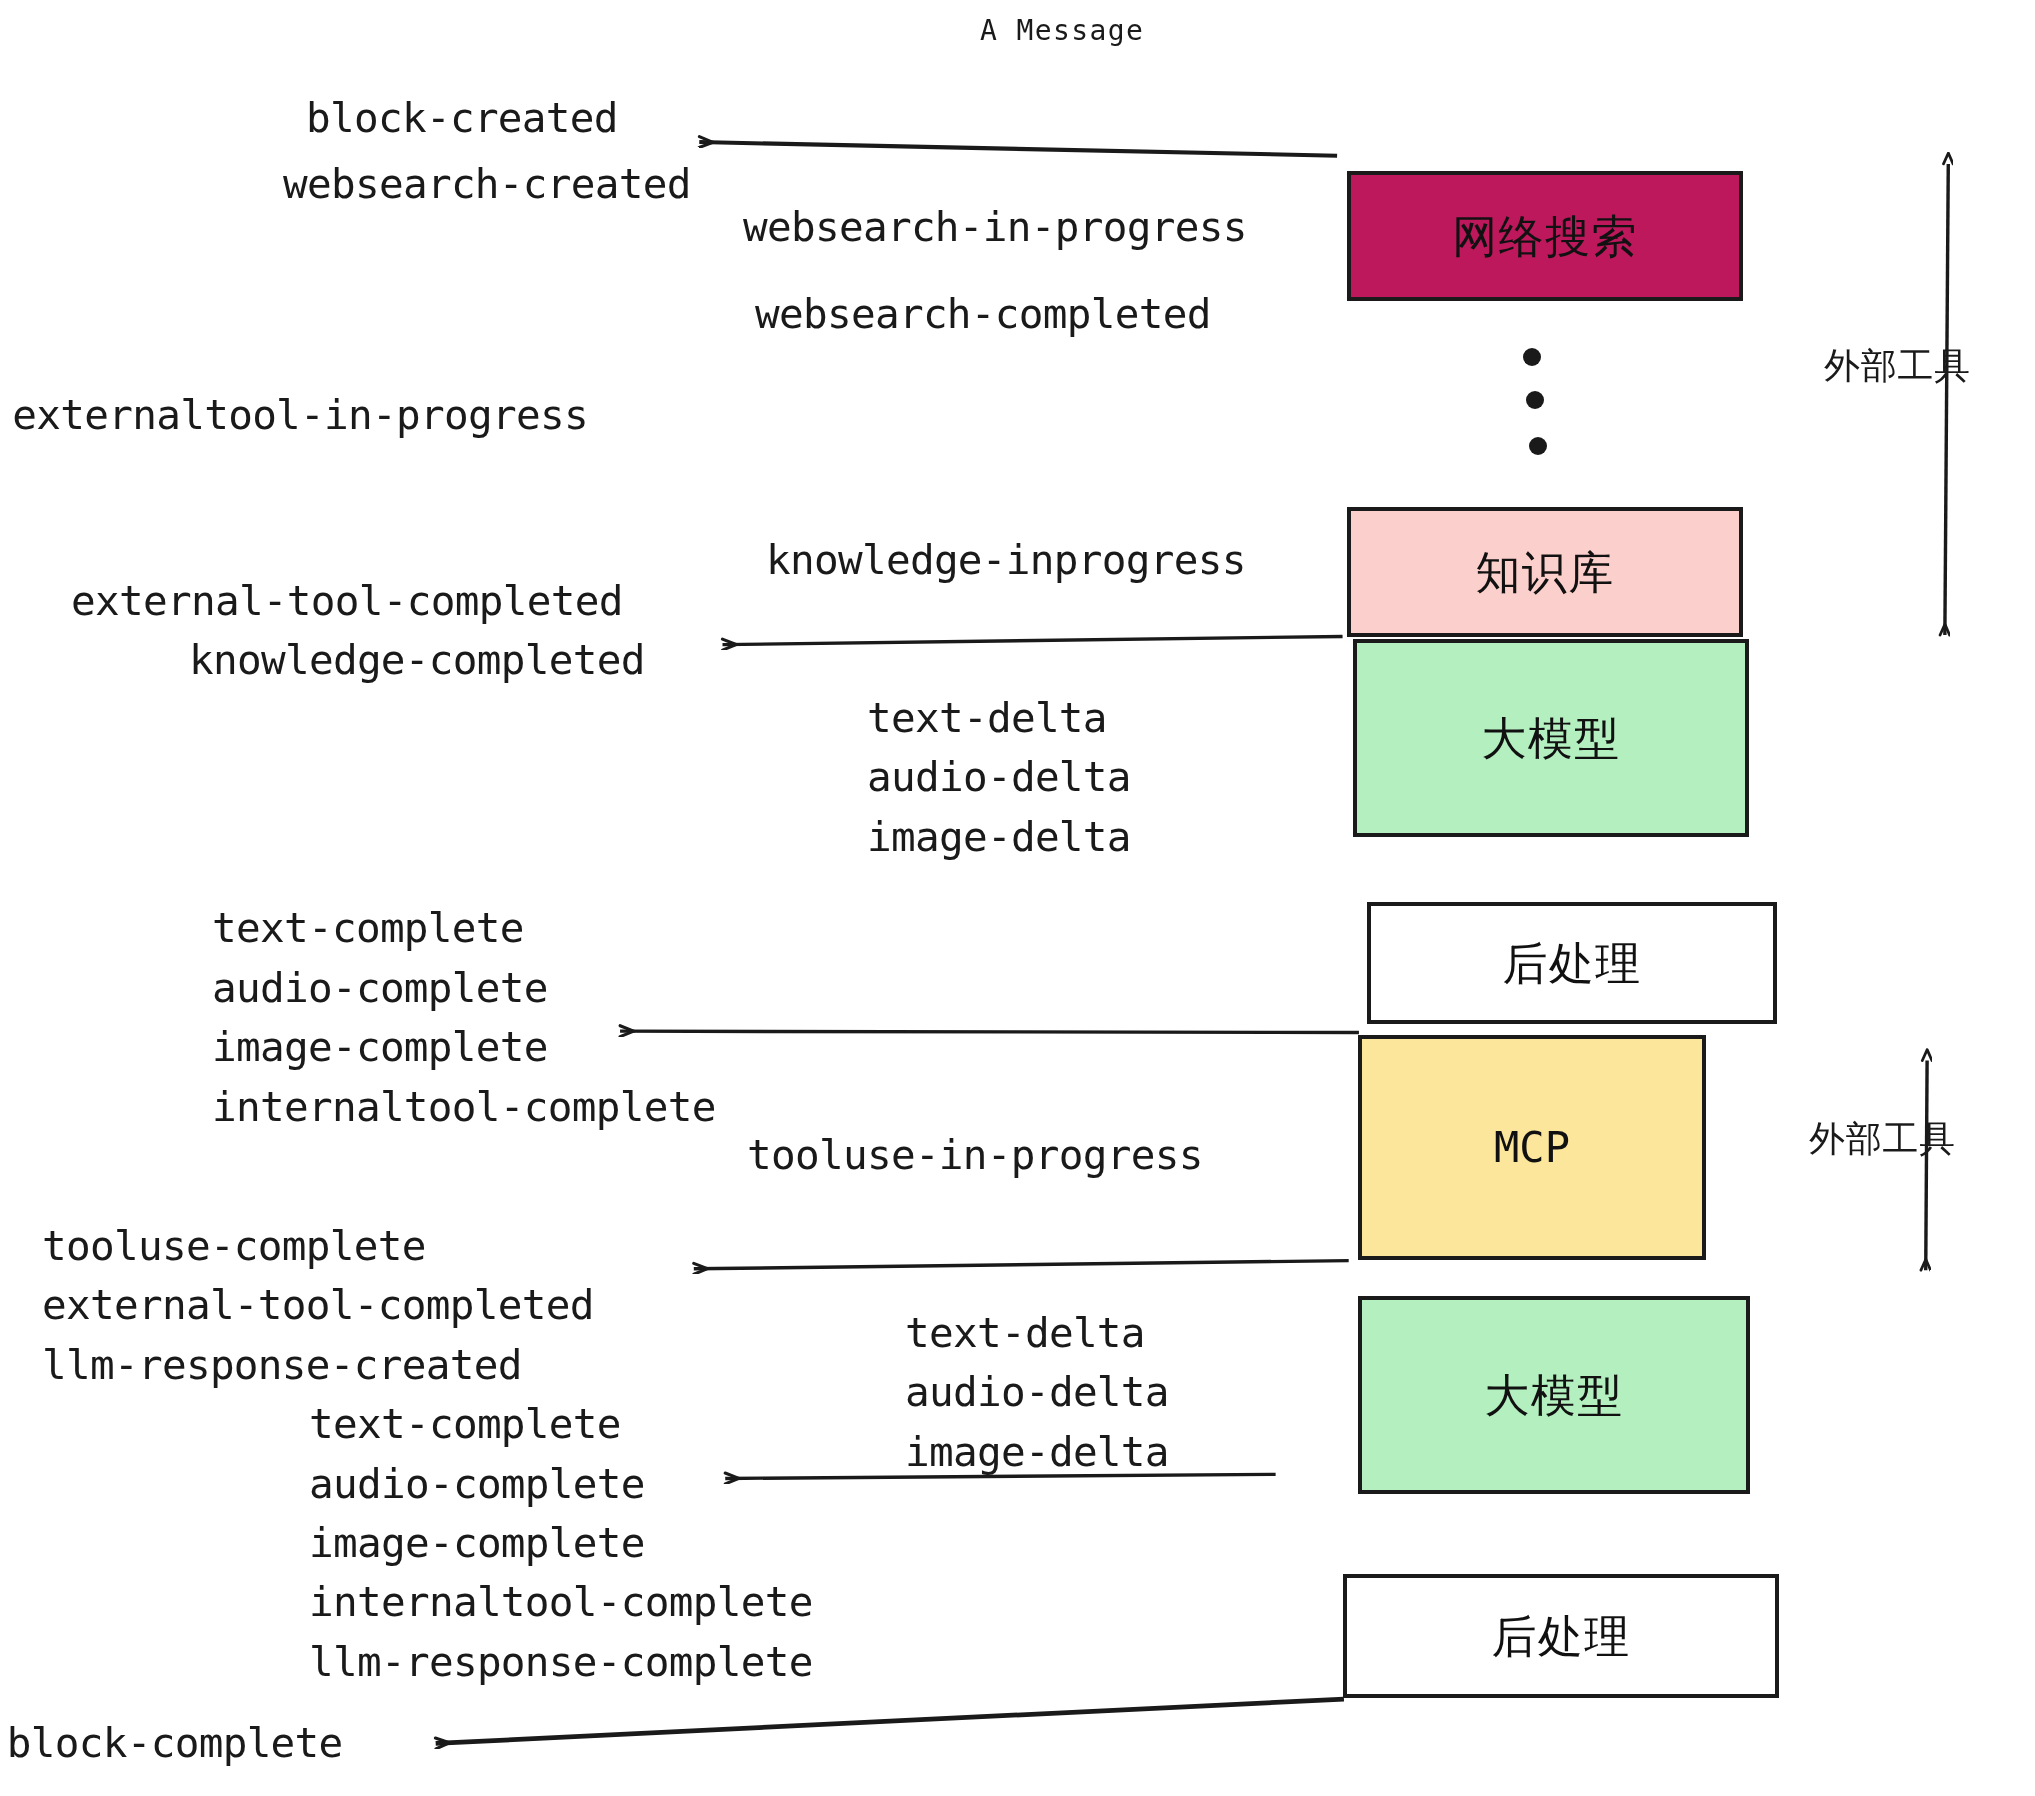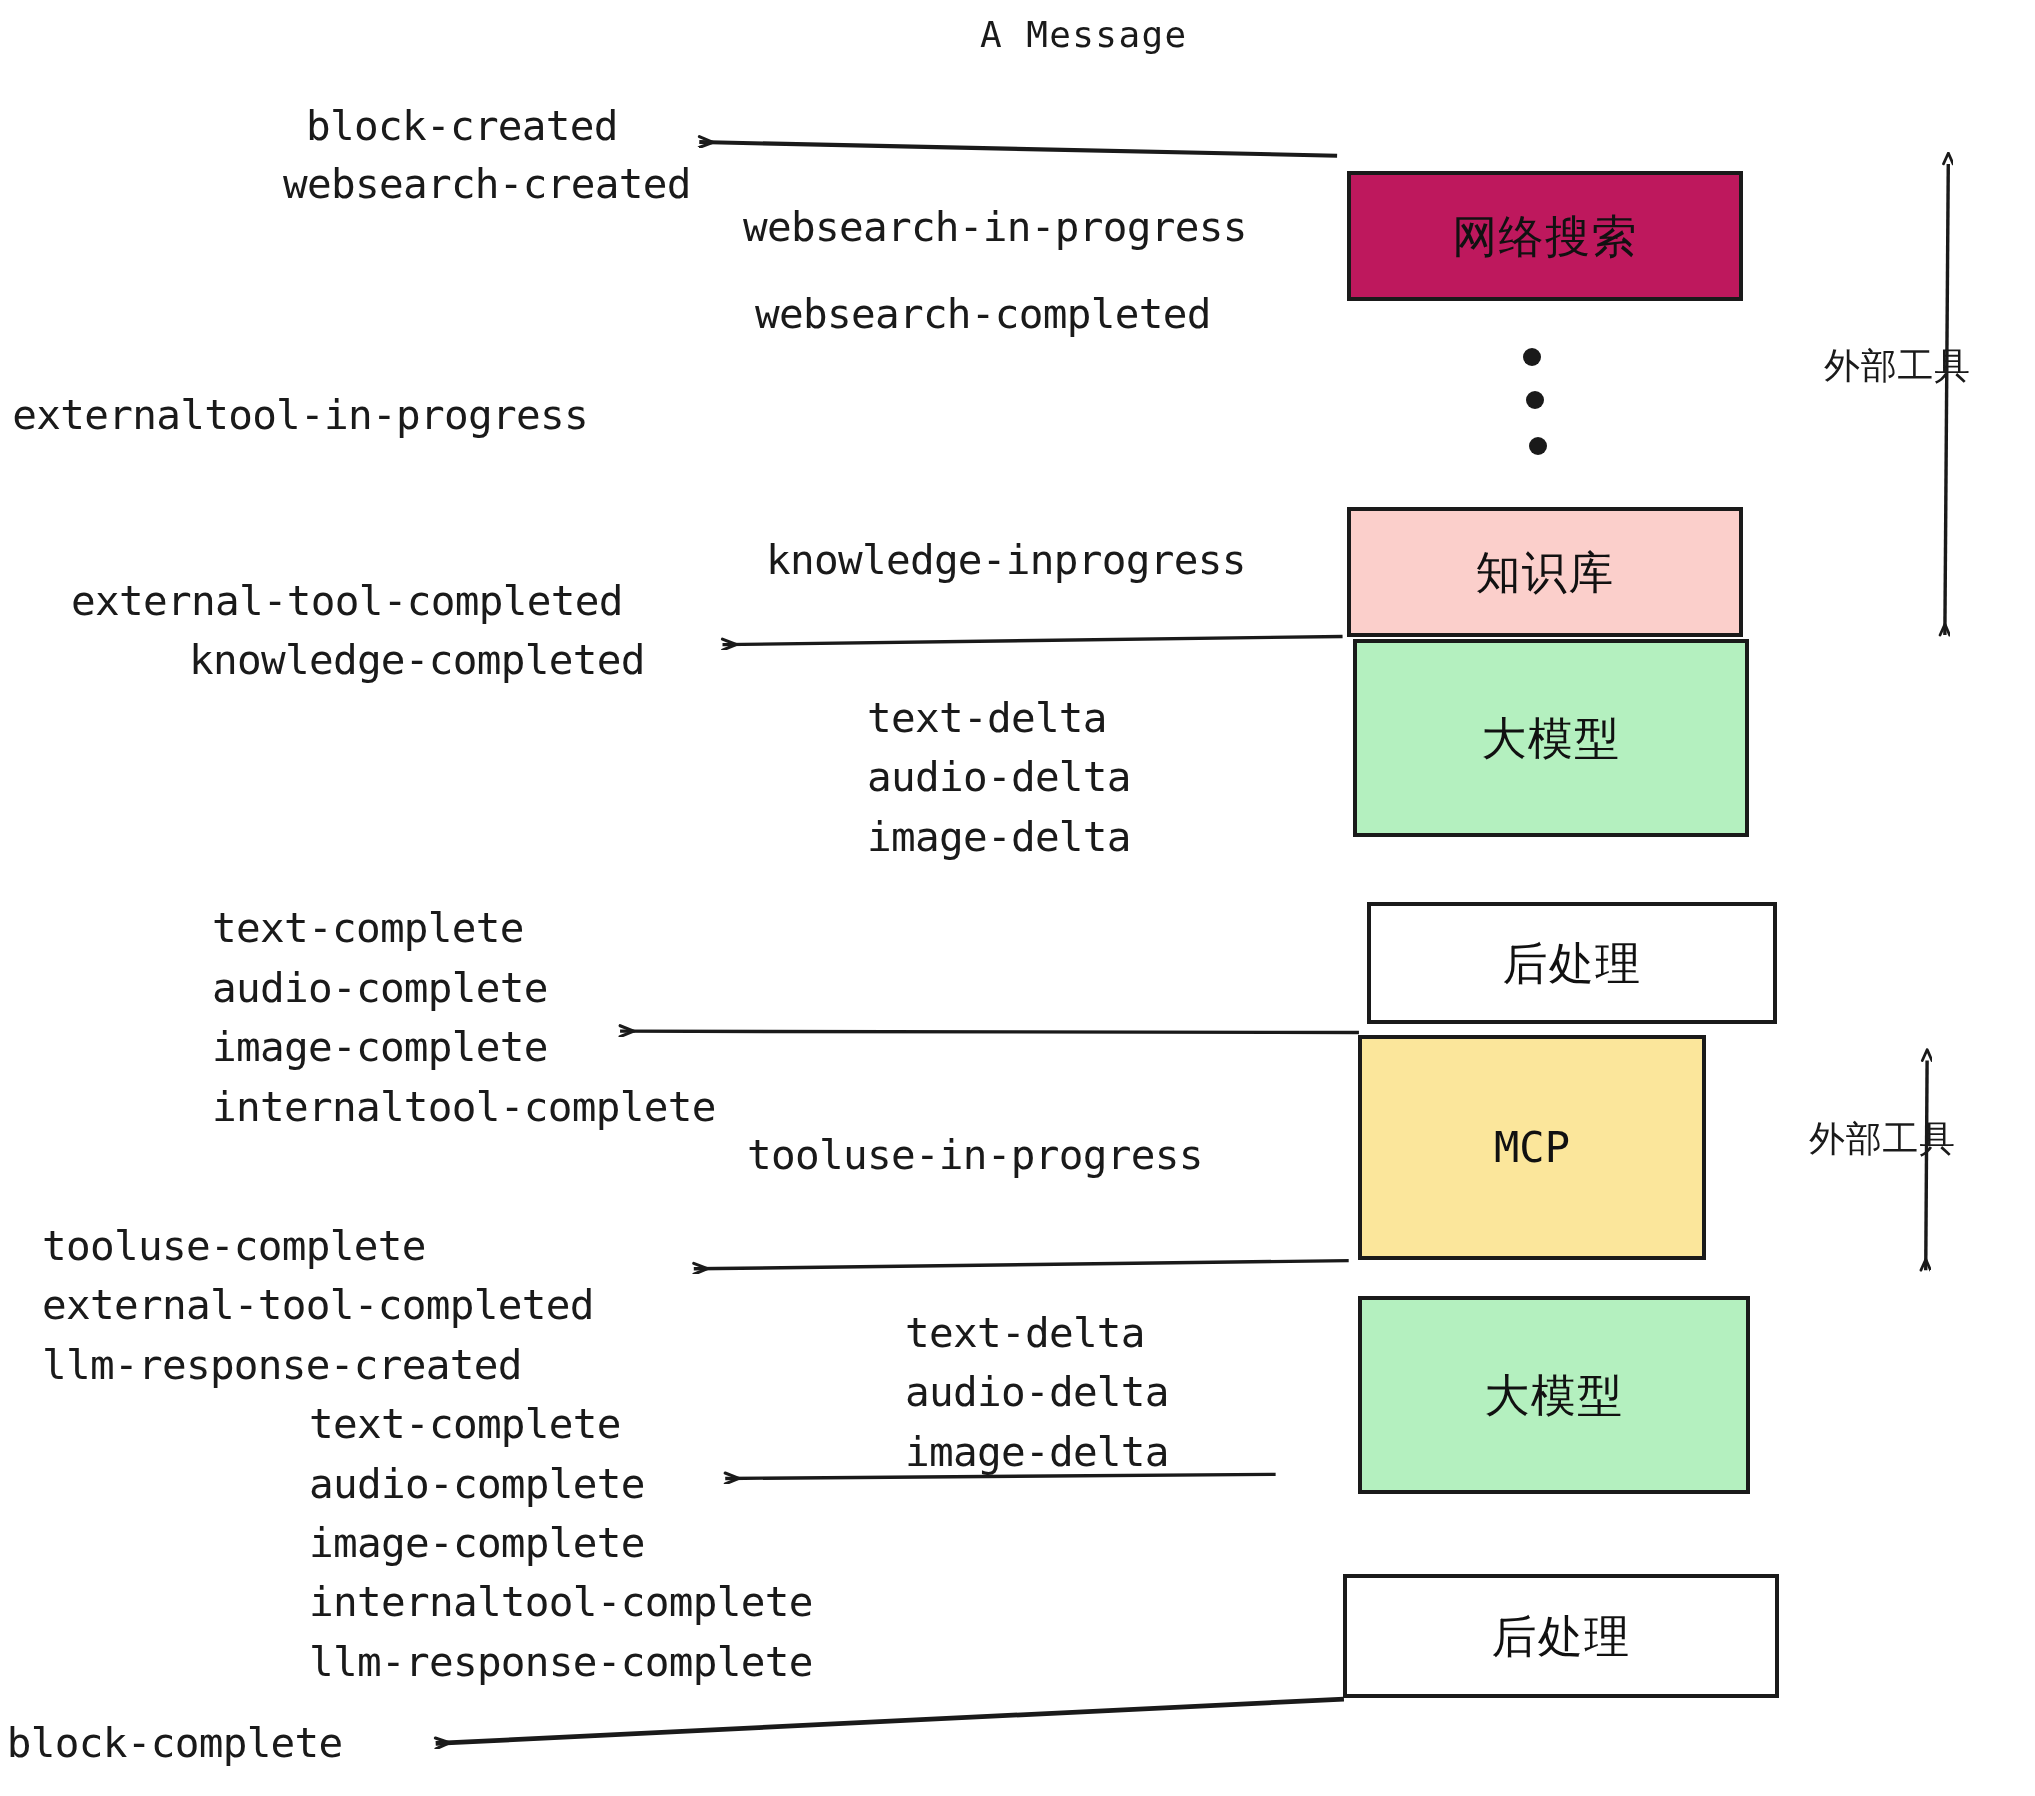"A Message" .title { font-size: 36px -> 28px }
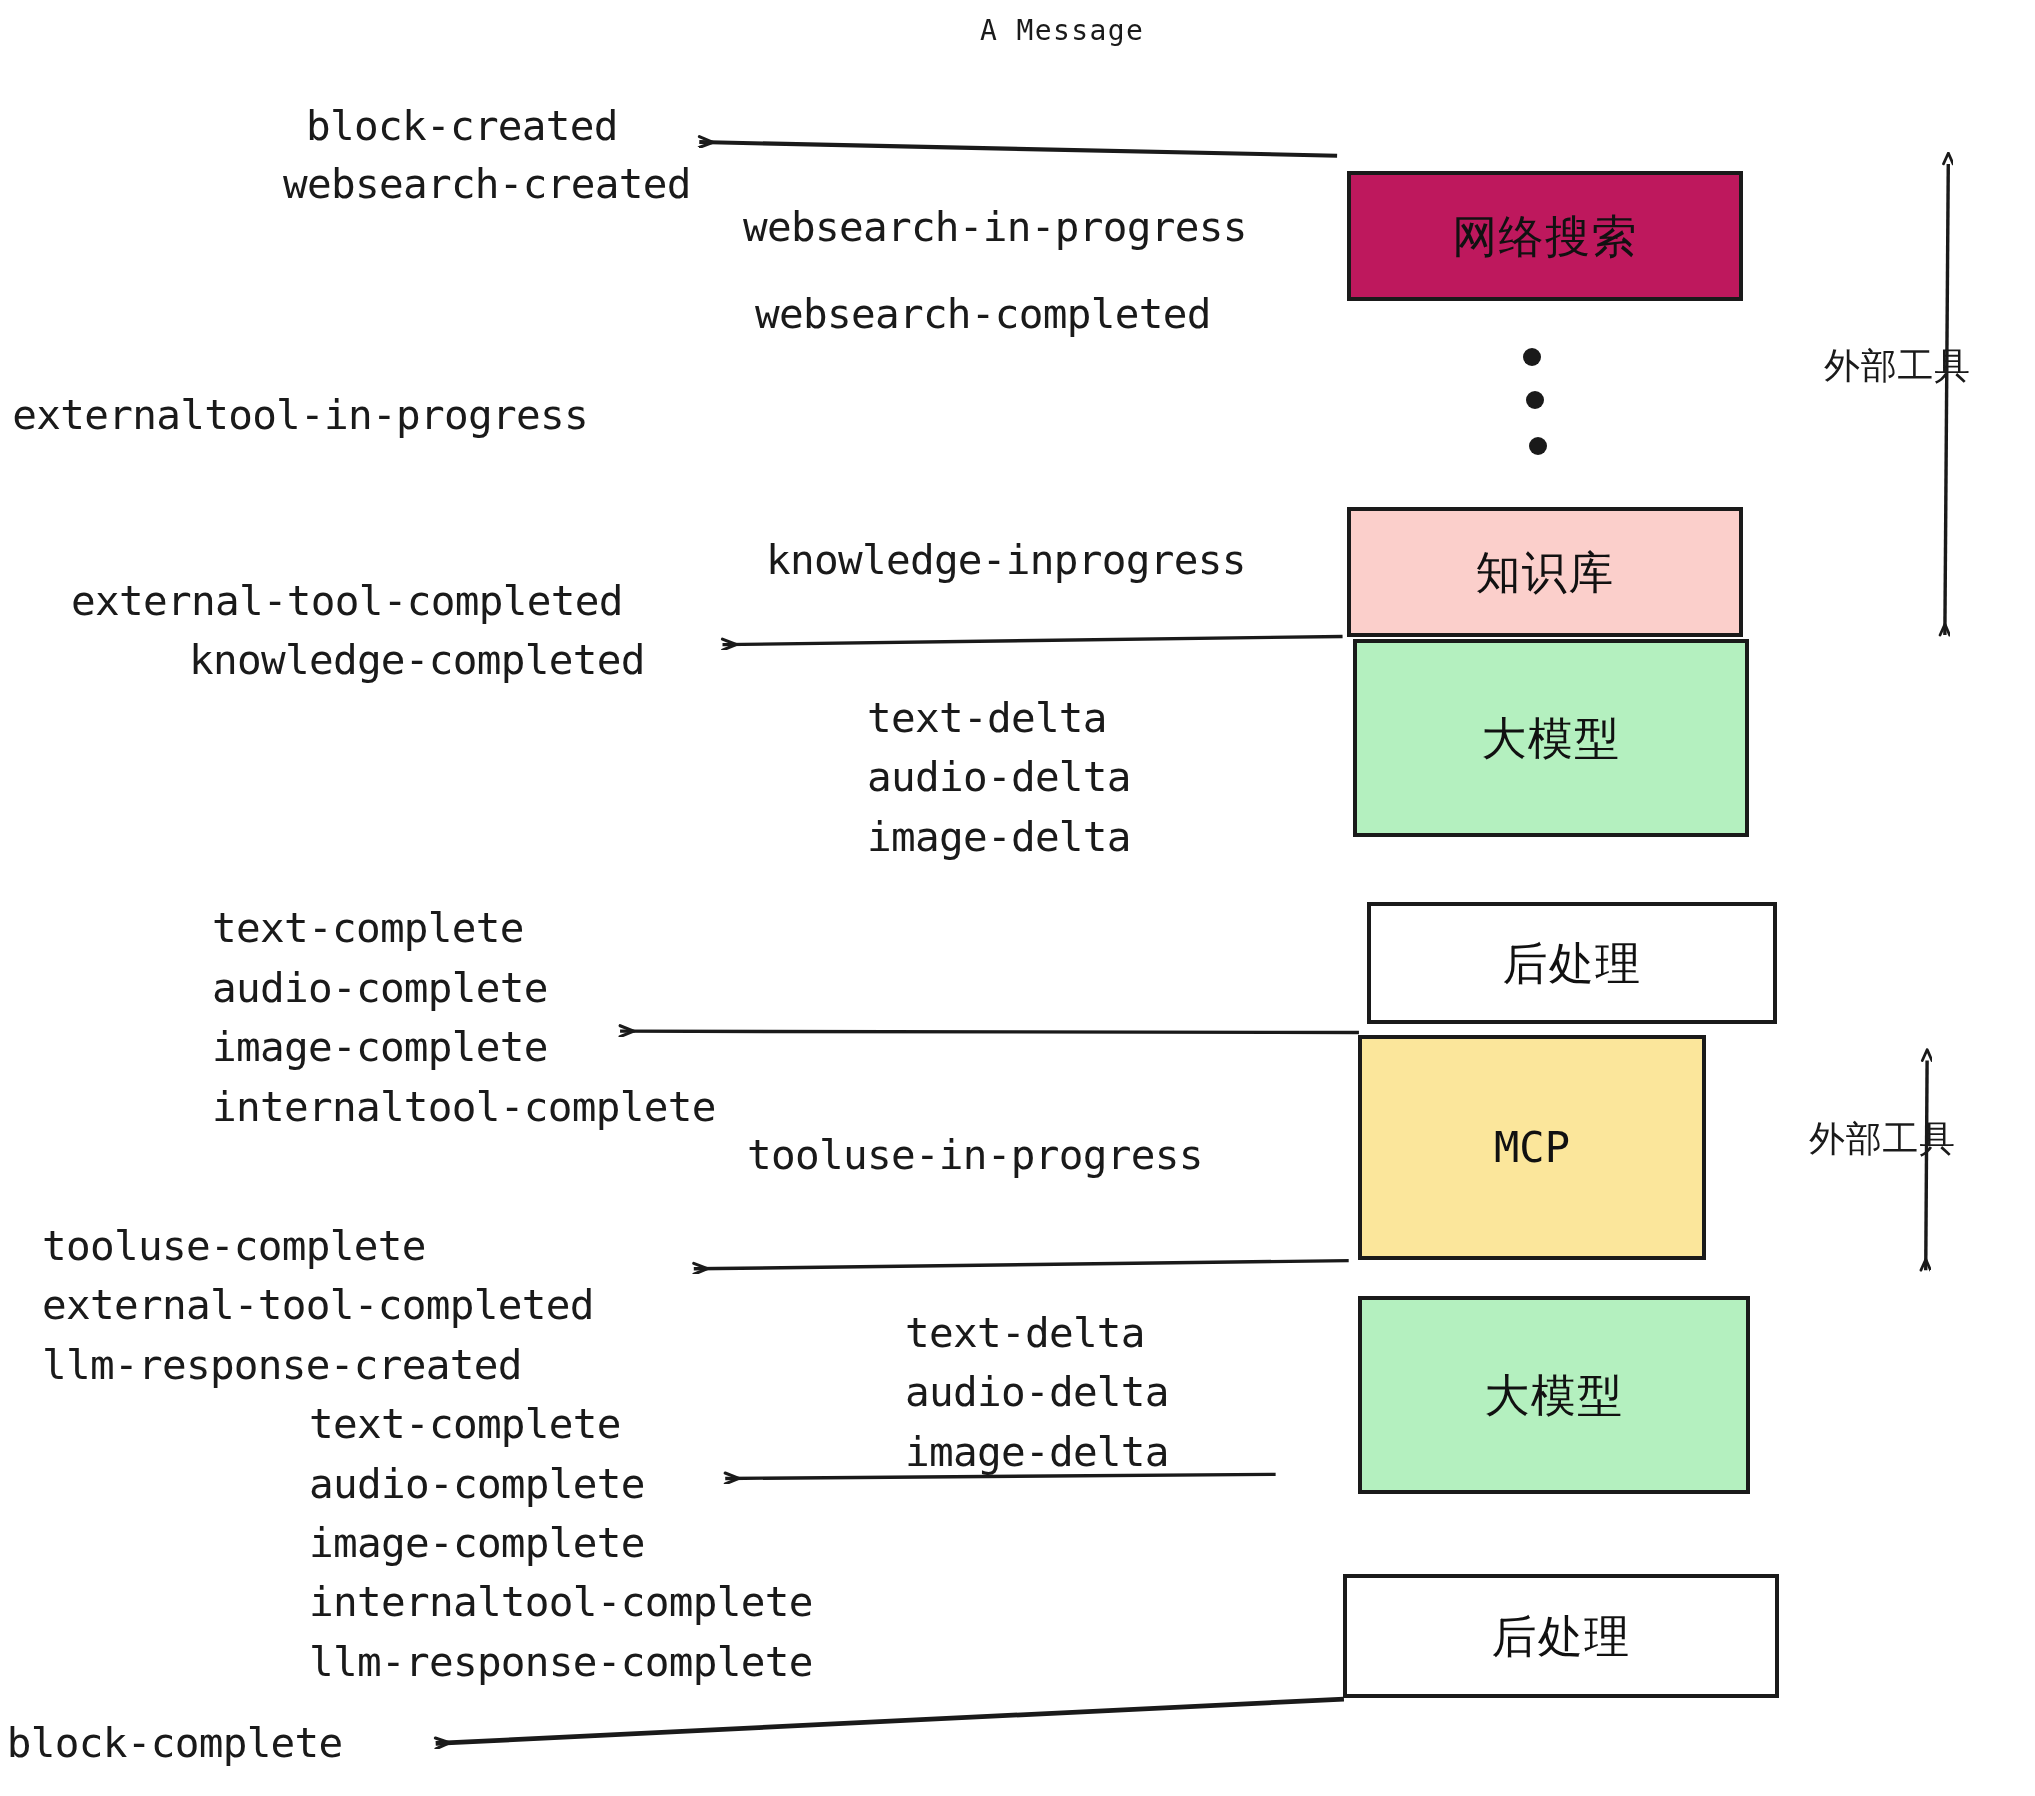"block-created" div.lbl { top: 106px -> 98px }
